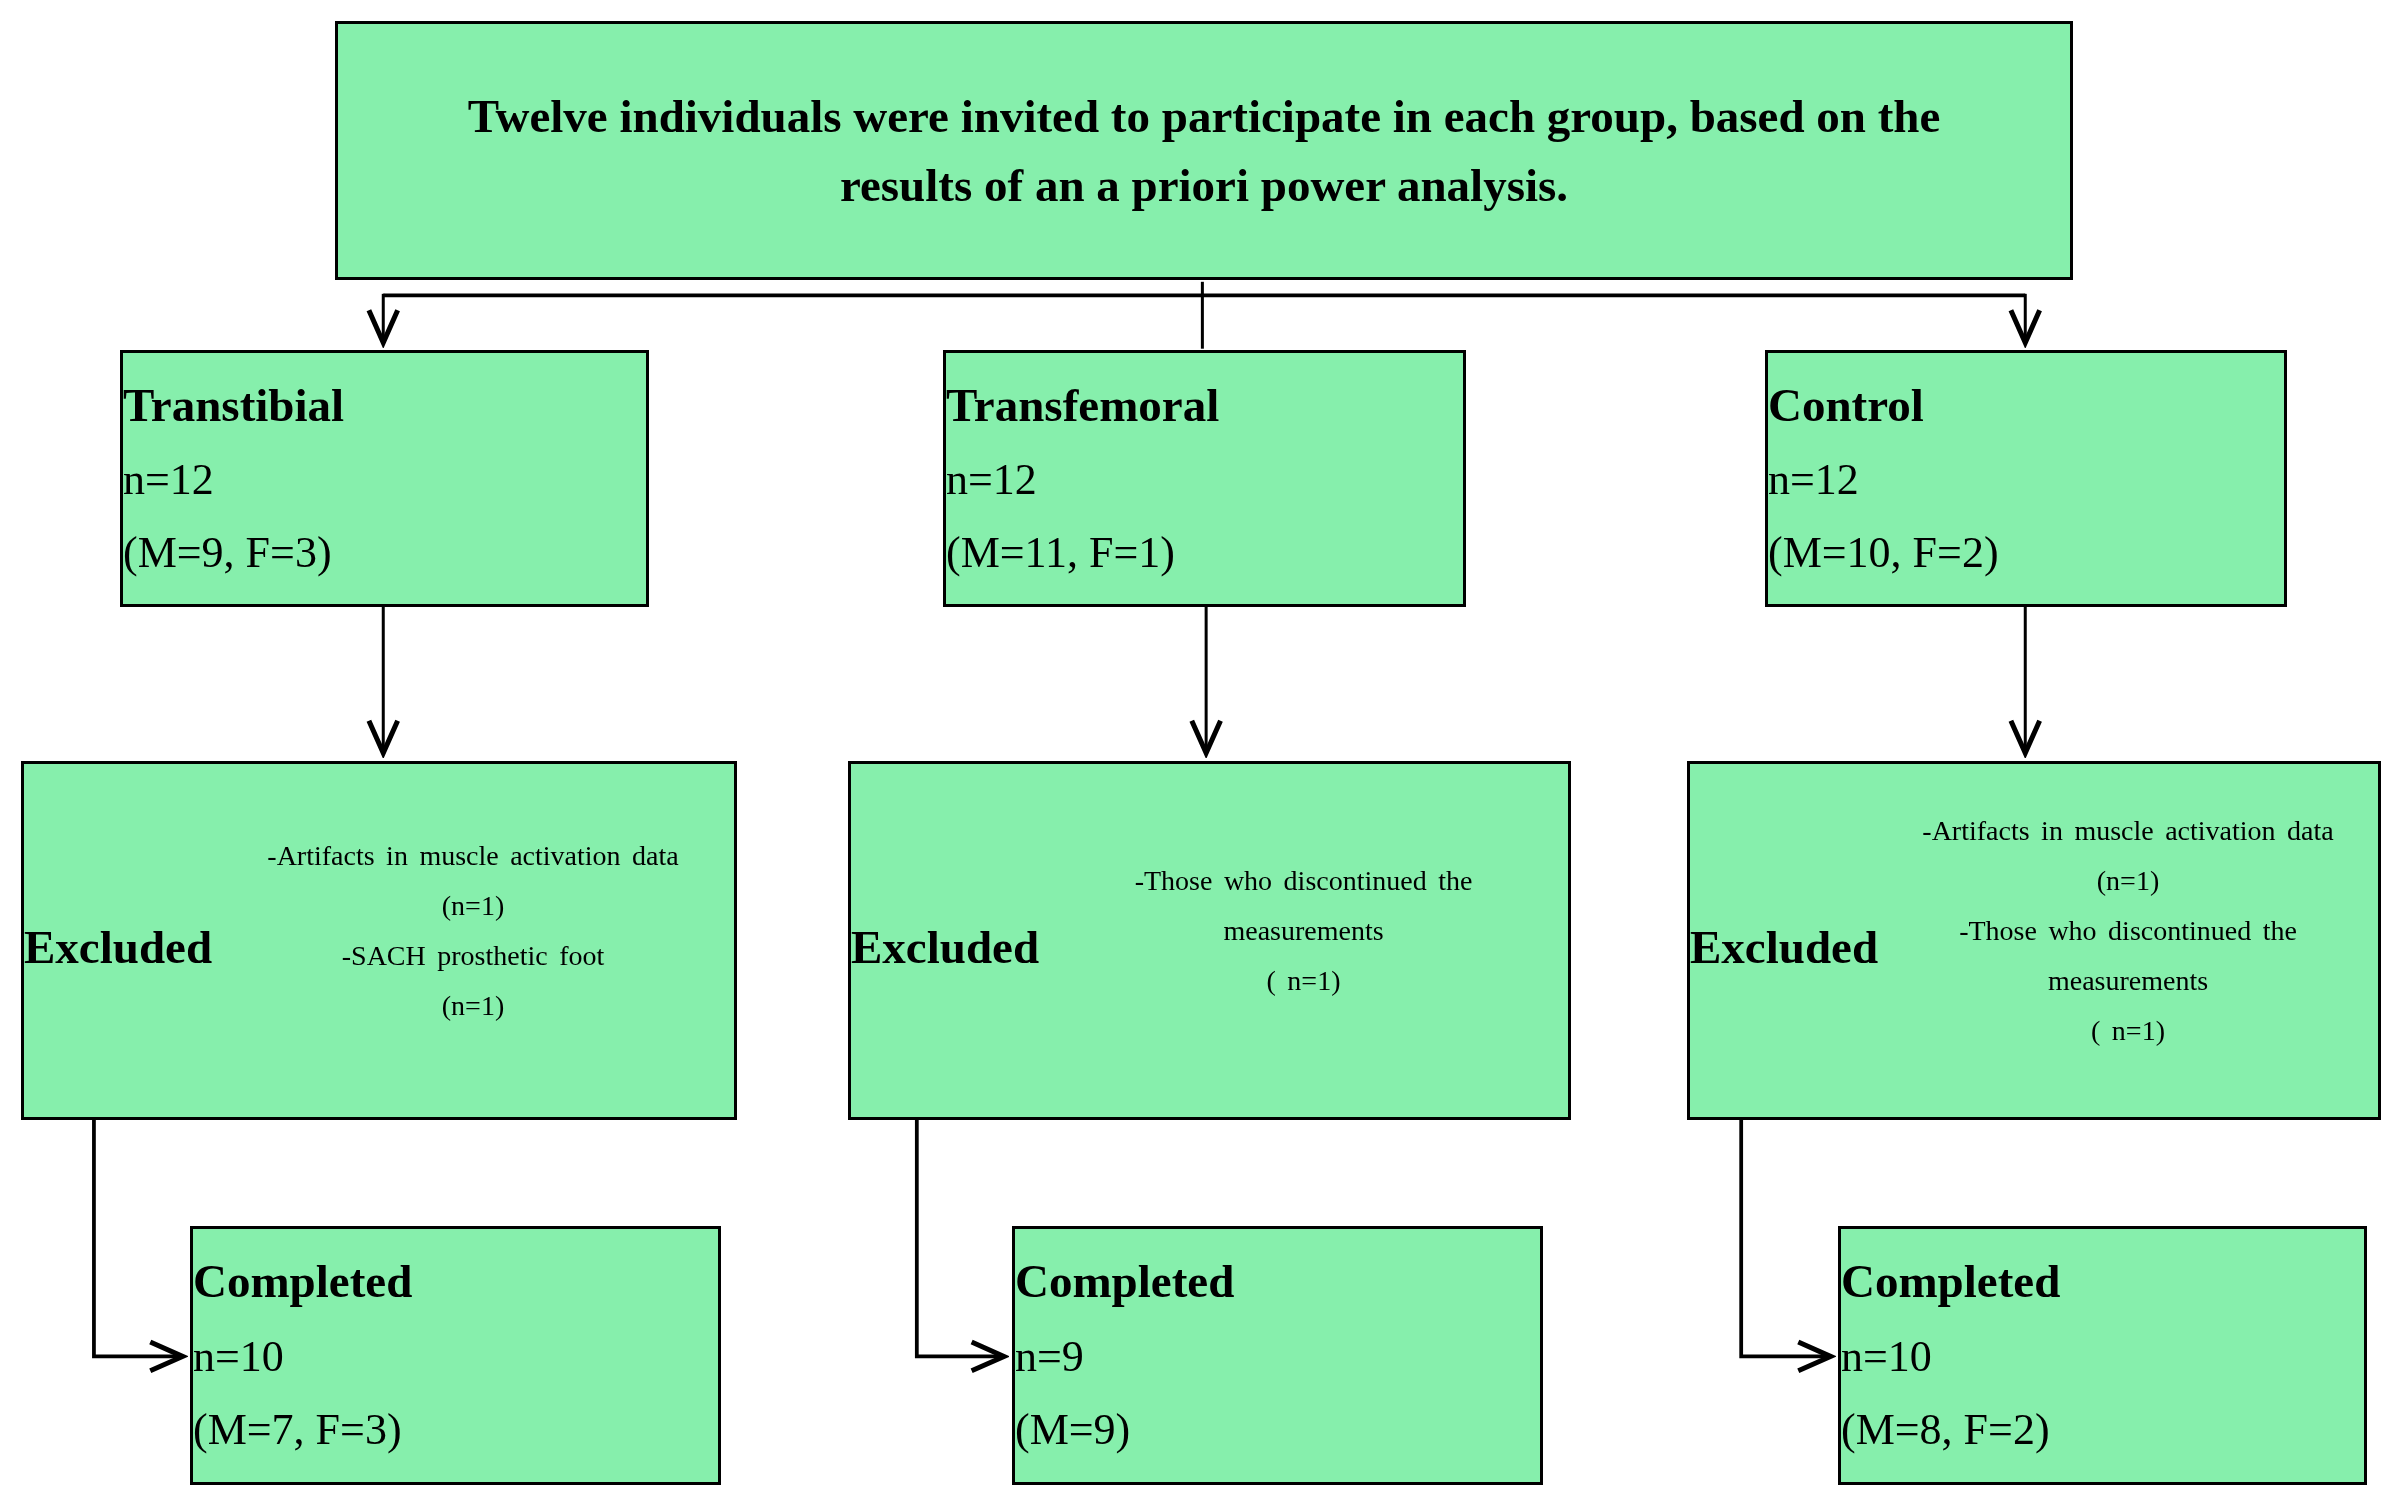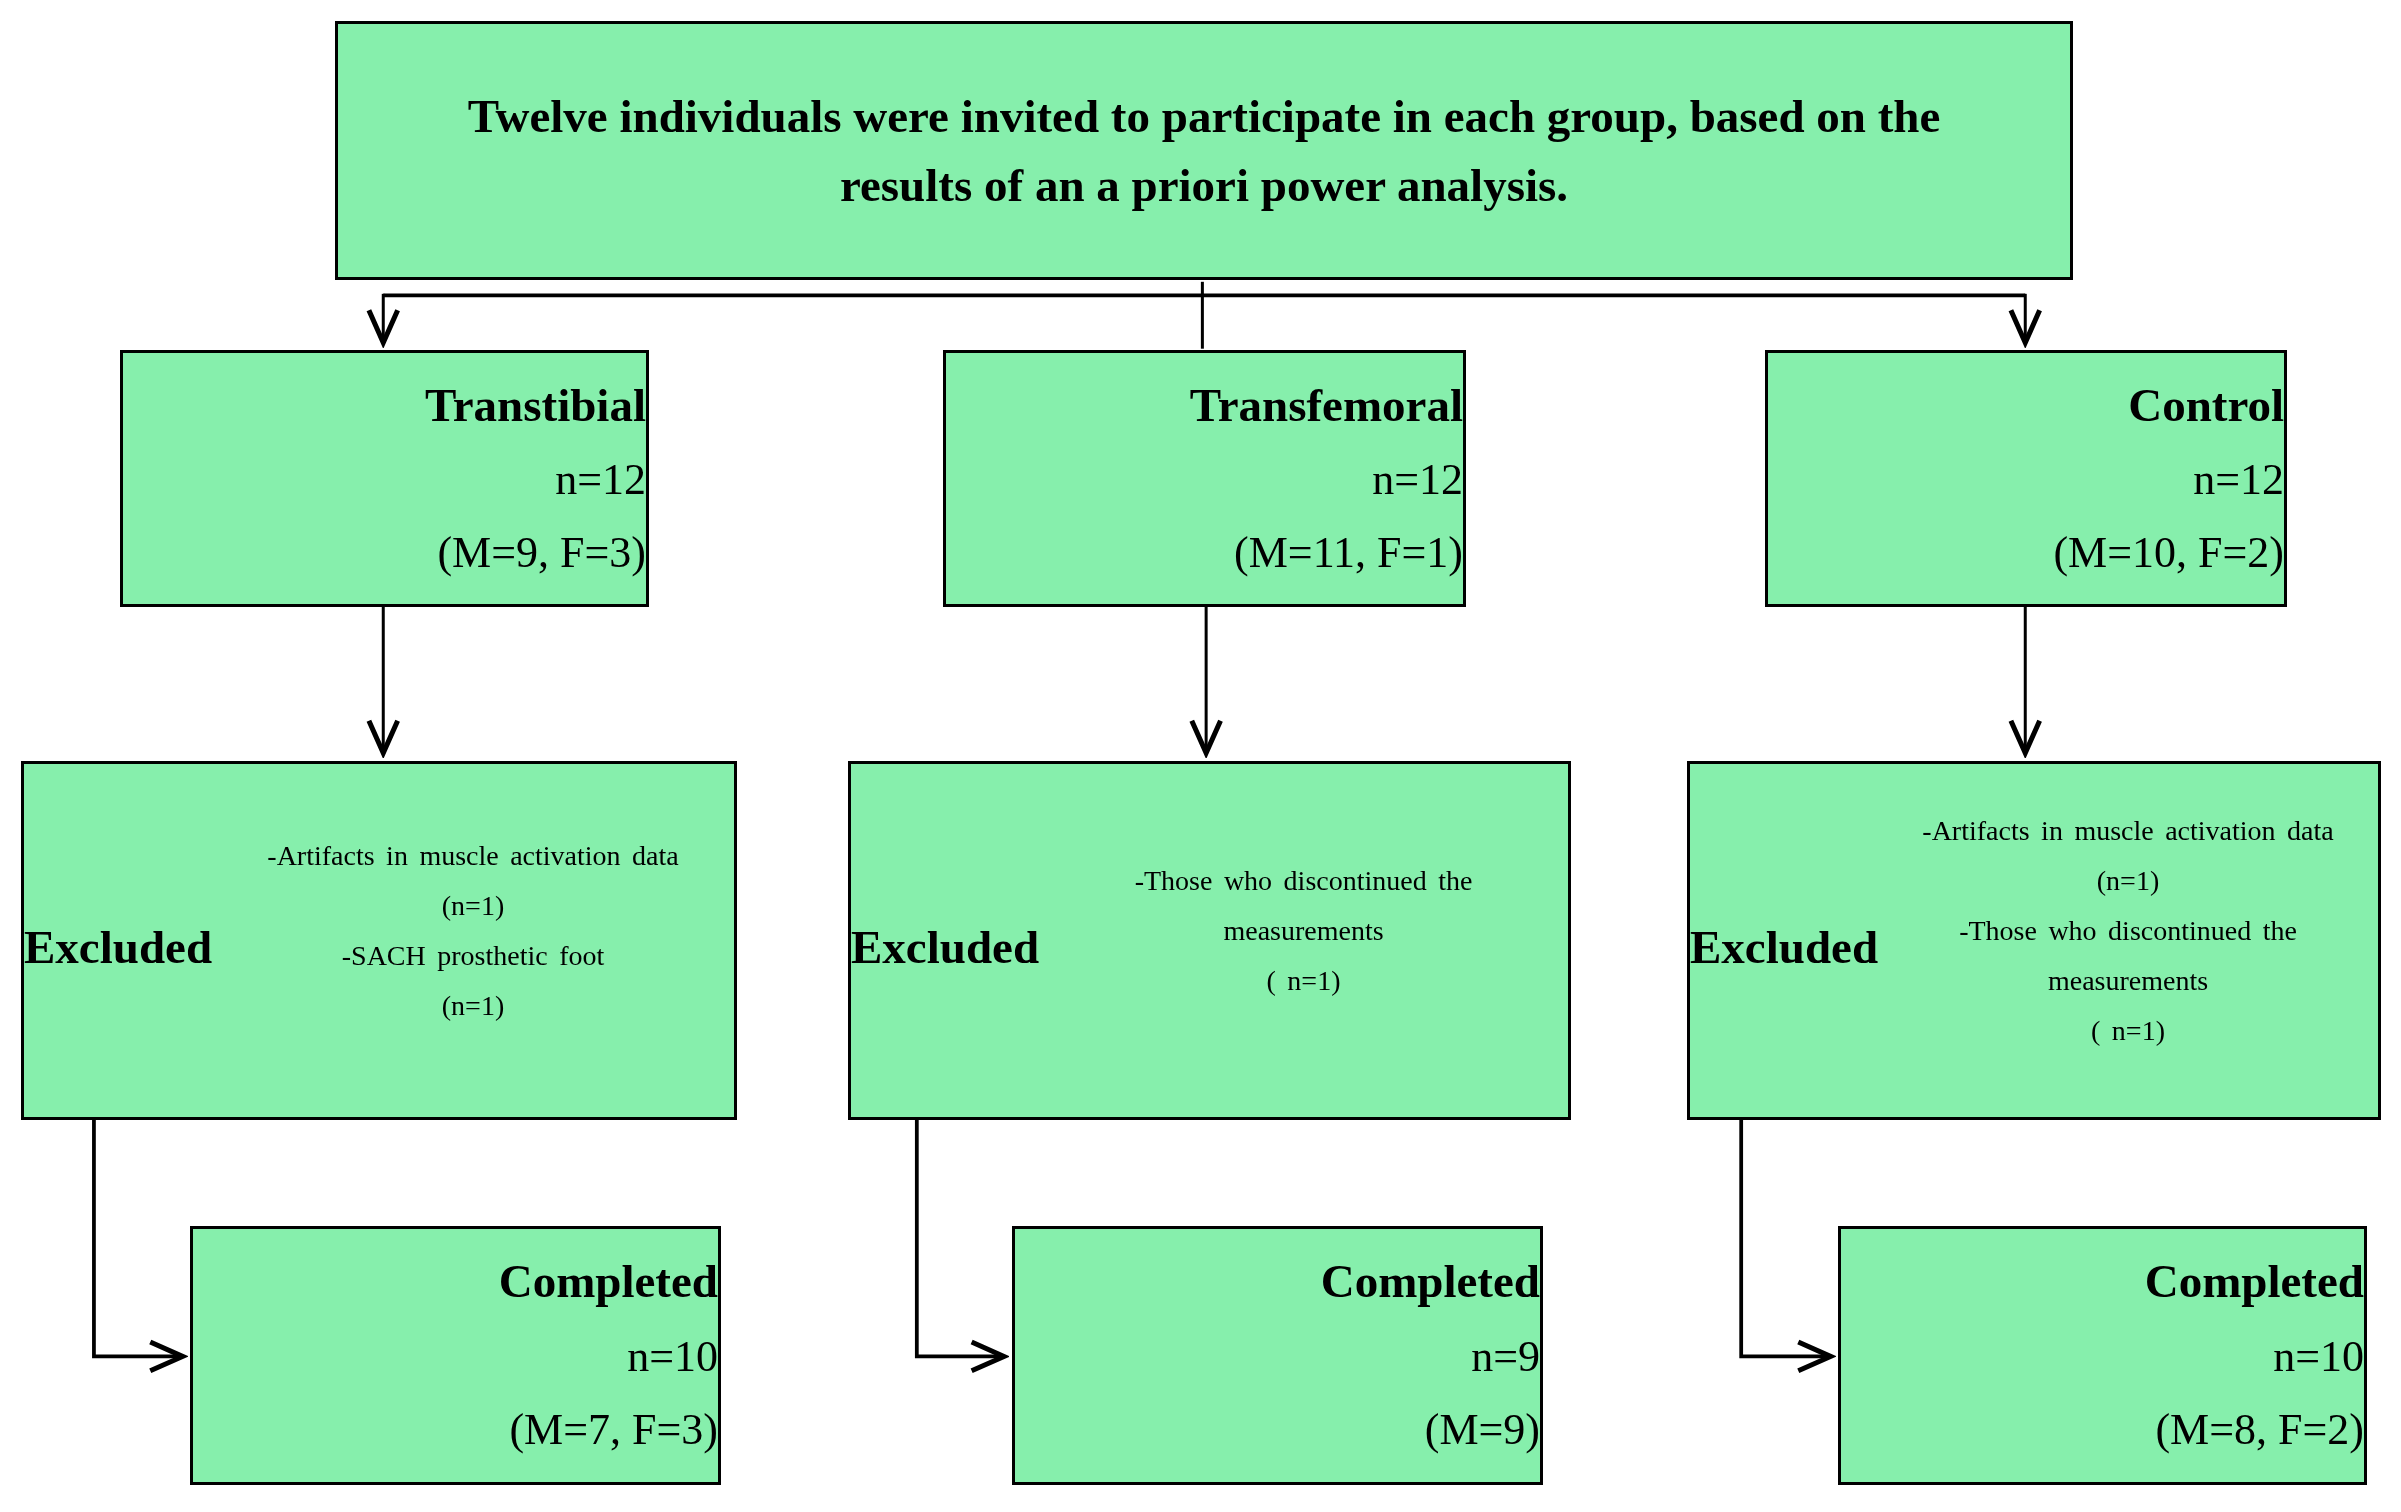"Transtibial" .stack3 { align-items: flex-end -> flex-start }
